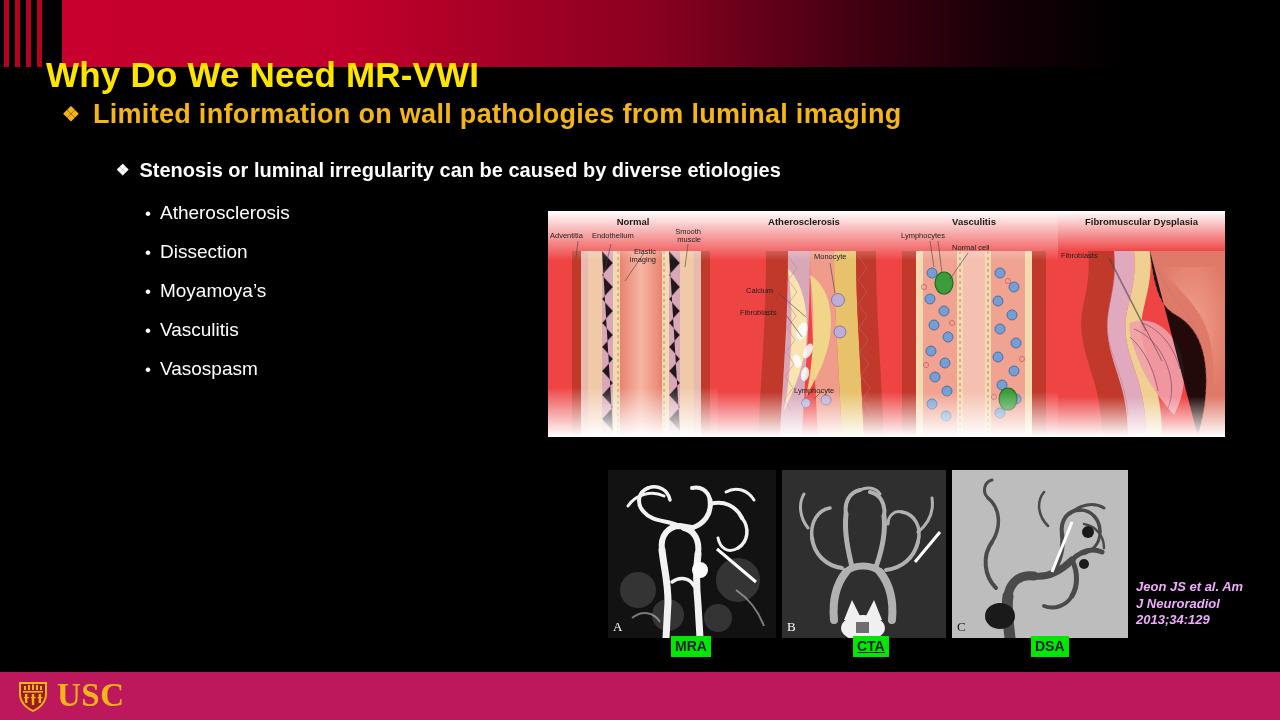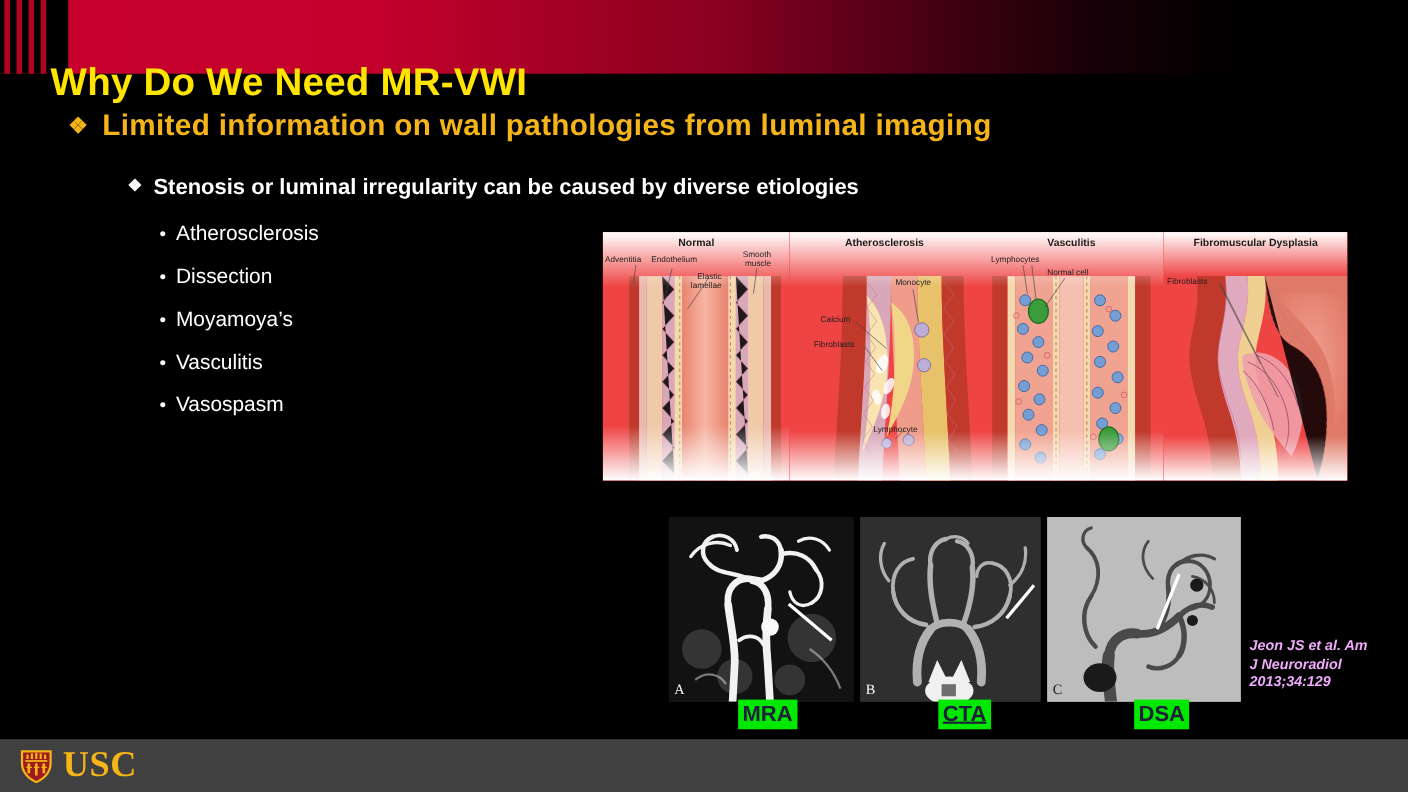"Elastic lamellae" div.vf-lbl { text: lamellae -> imaging }
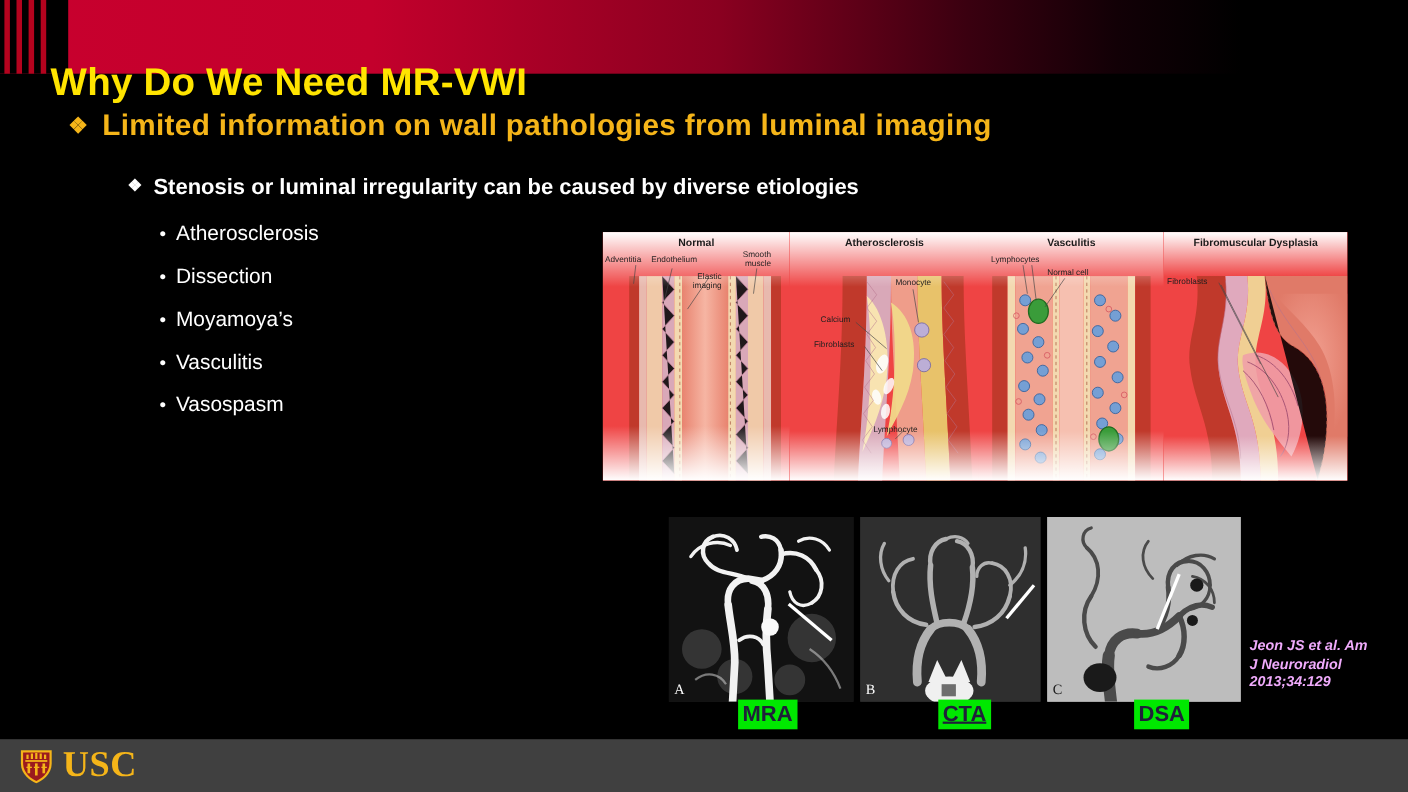"MRA" .modality-tag { font-size: 20px -> 14px }
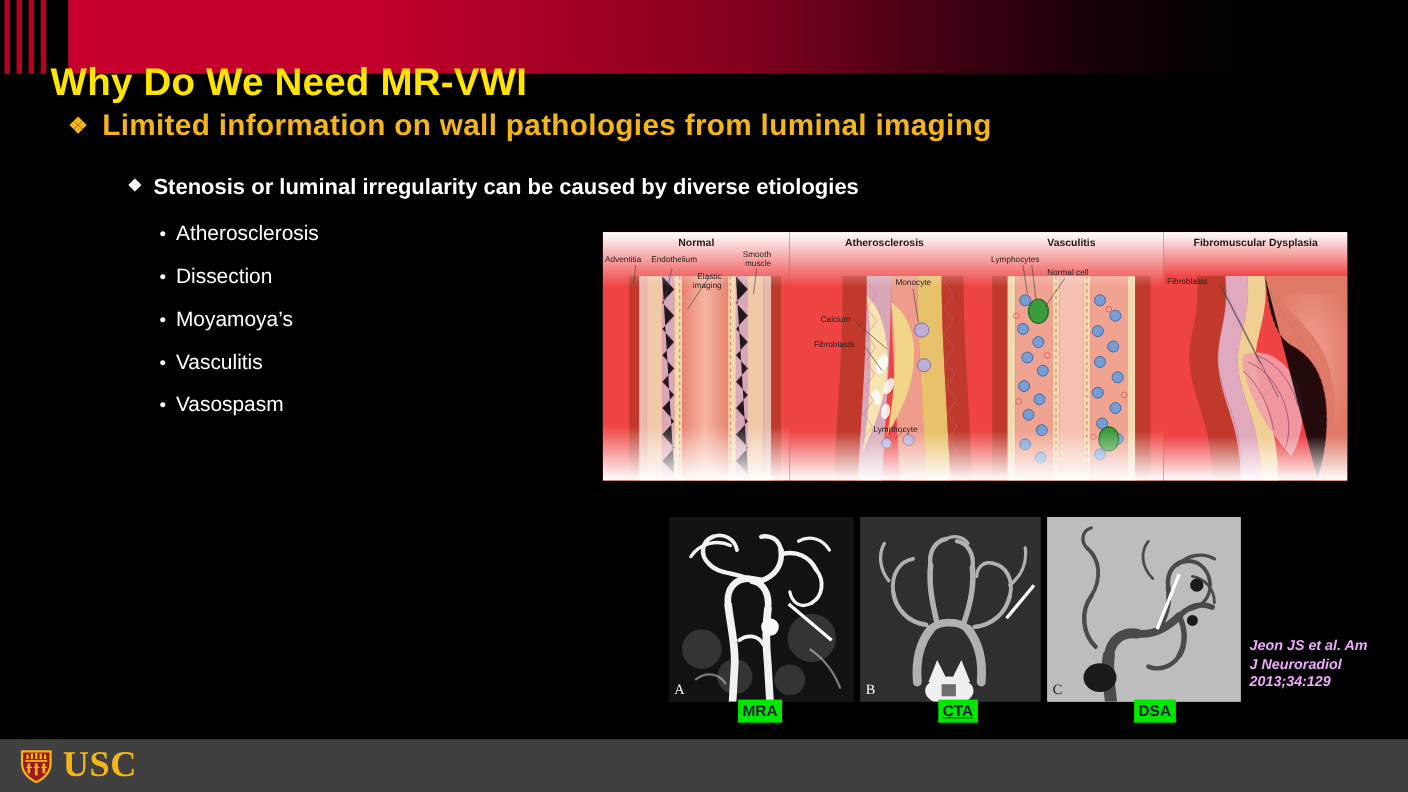"USC" #footer-bar { background: #404040 -> #be185d }
